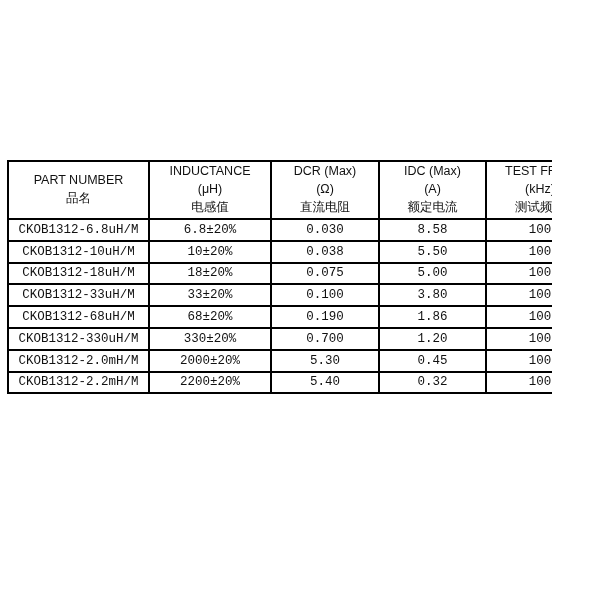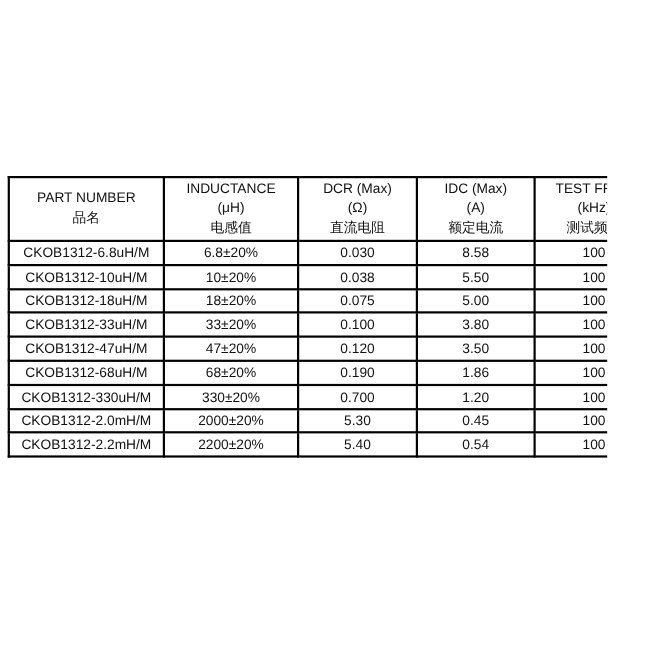"CKOB1312-6.8uH/M" tbody td { font-family: none -> Liberation Mono, monospace }
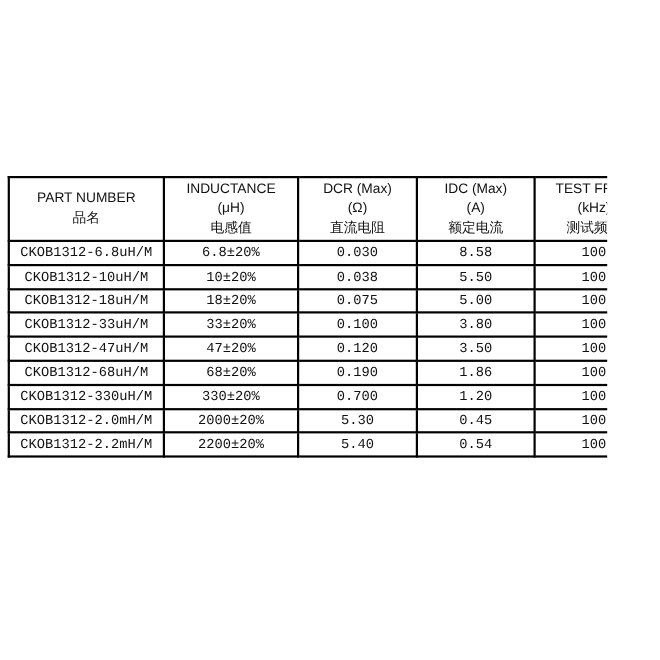"CKOB1312-47uH/M" tr { html: <tr> <td>CKOB1312-47uH/M</td> <td>47±20%</td> <td>0.120</td> <td>3.50</td> <td>100</td> </tr> -> none }
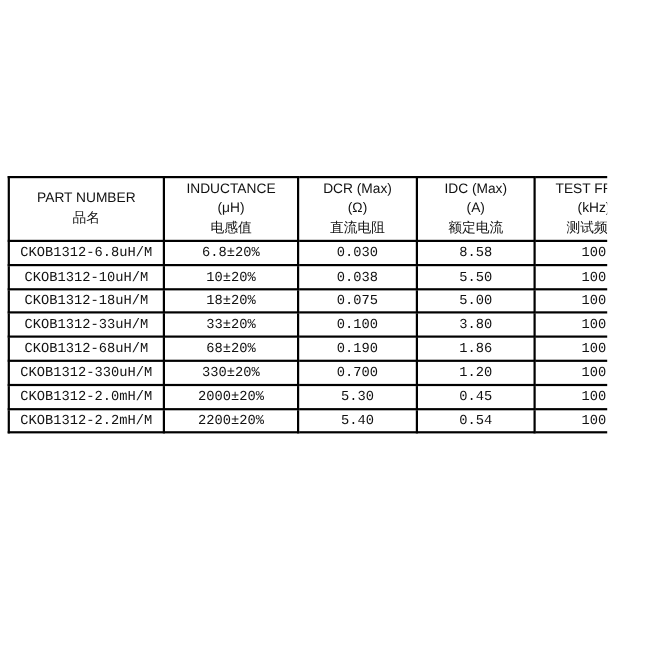"0.54" td { text: 0.54 -> 0.32 }
